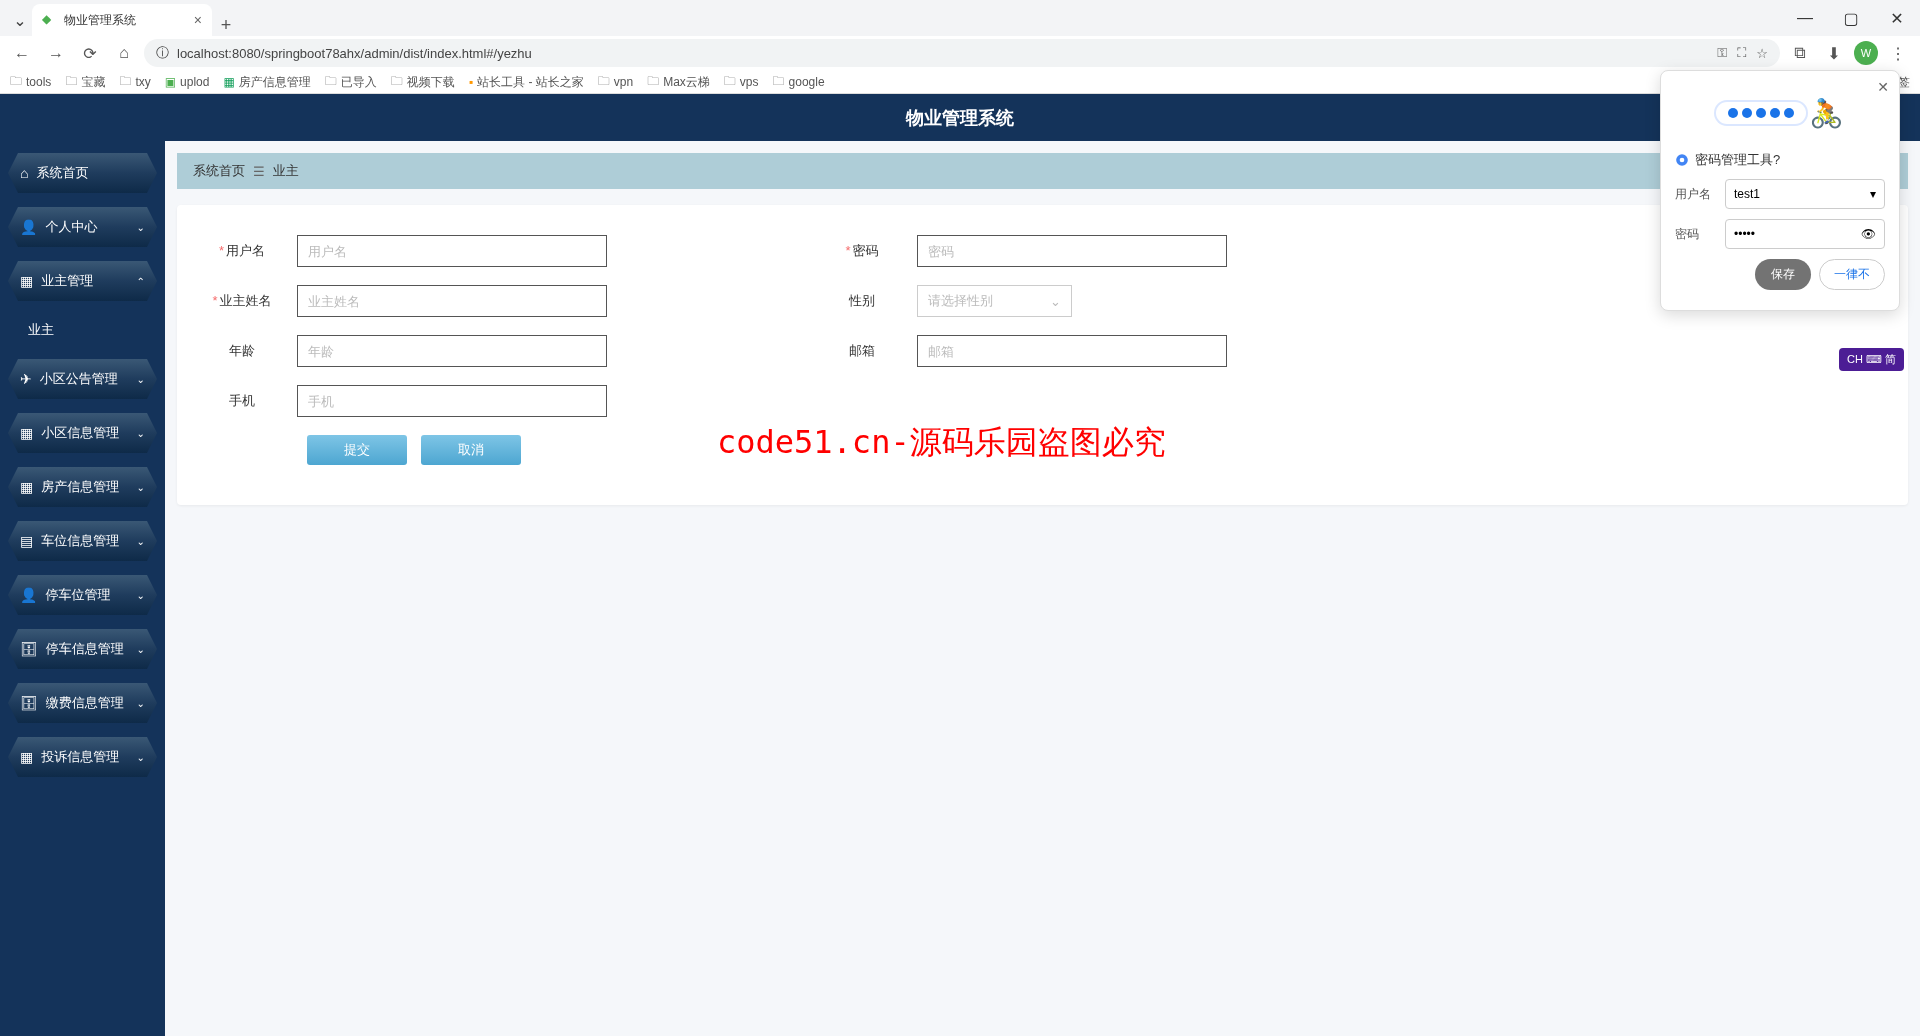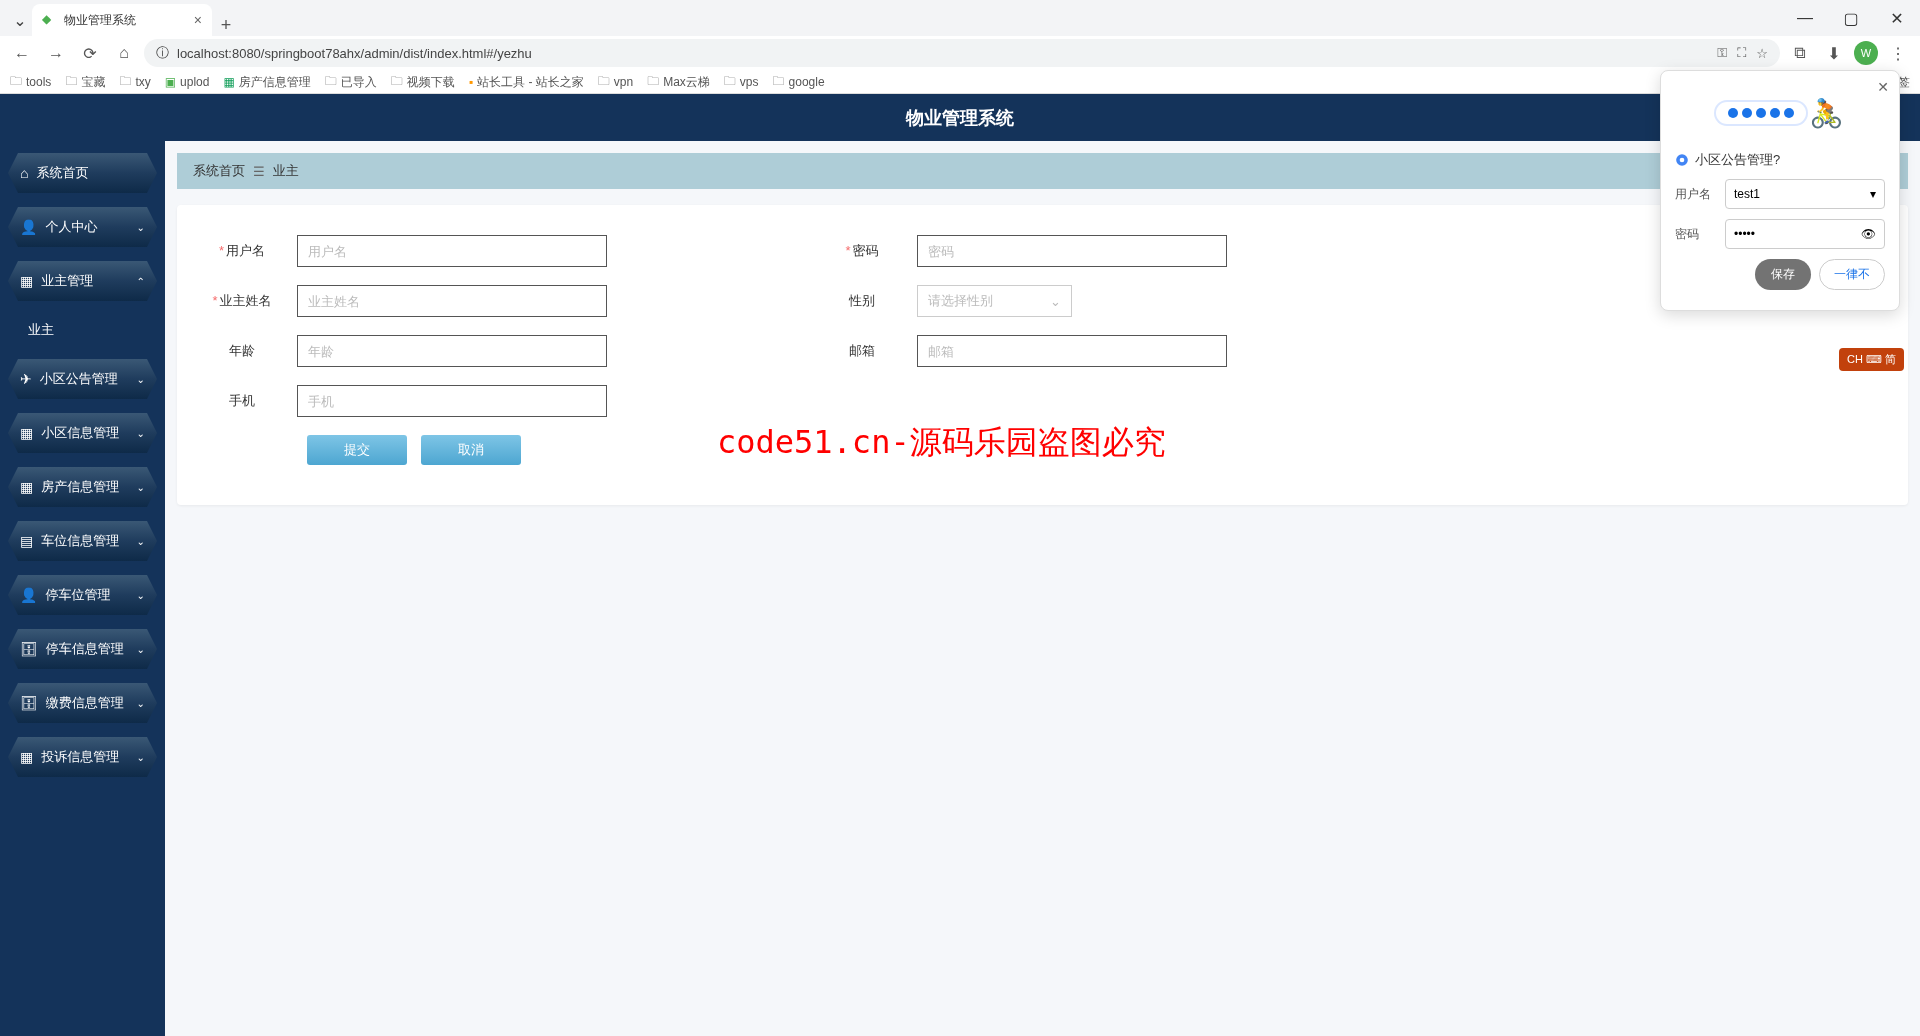"小区公告管理?" span { text: 小区公告管理 -> 密码管理工具 }
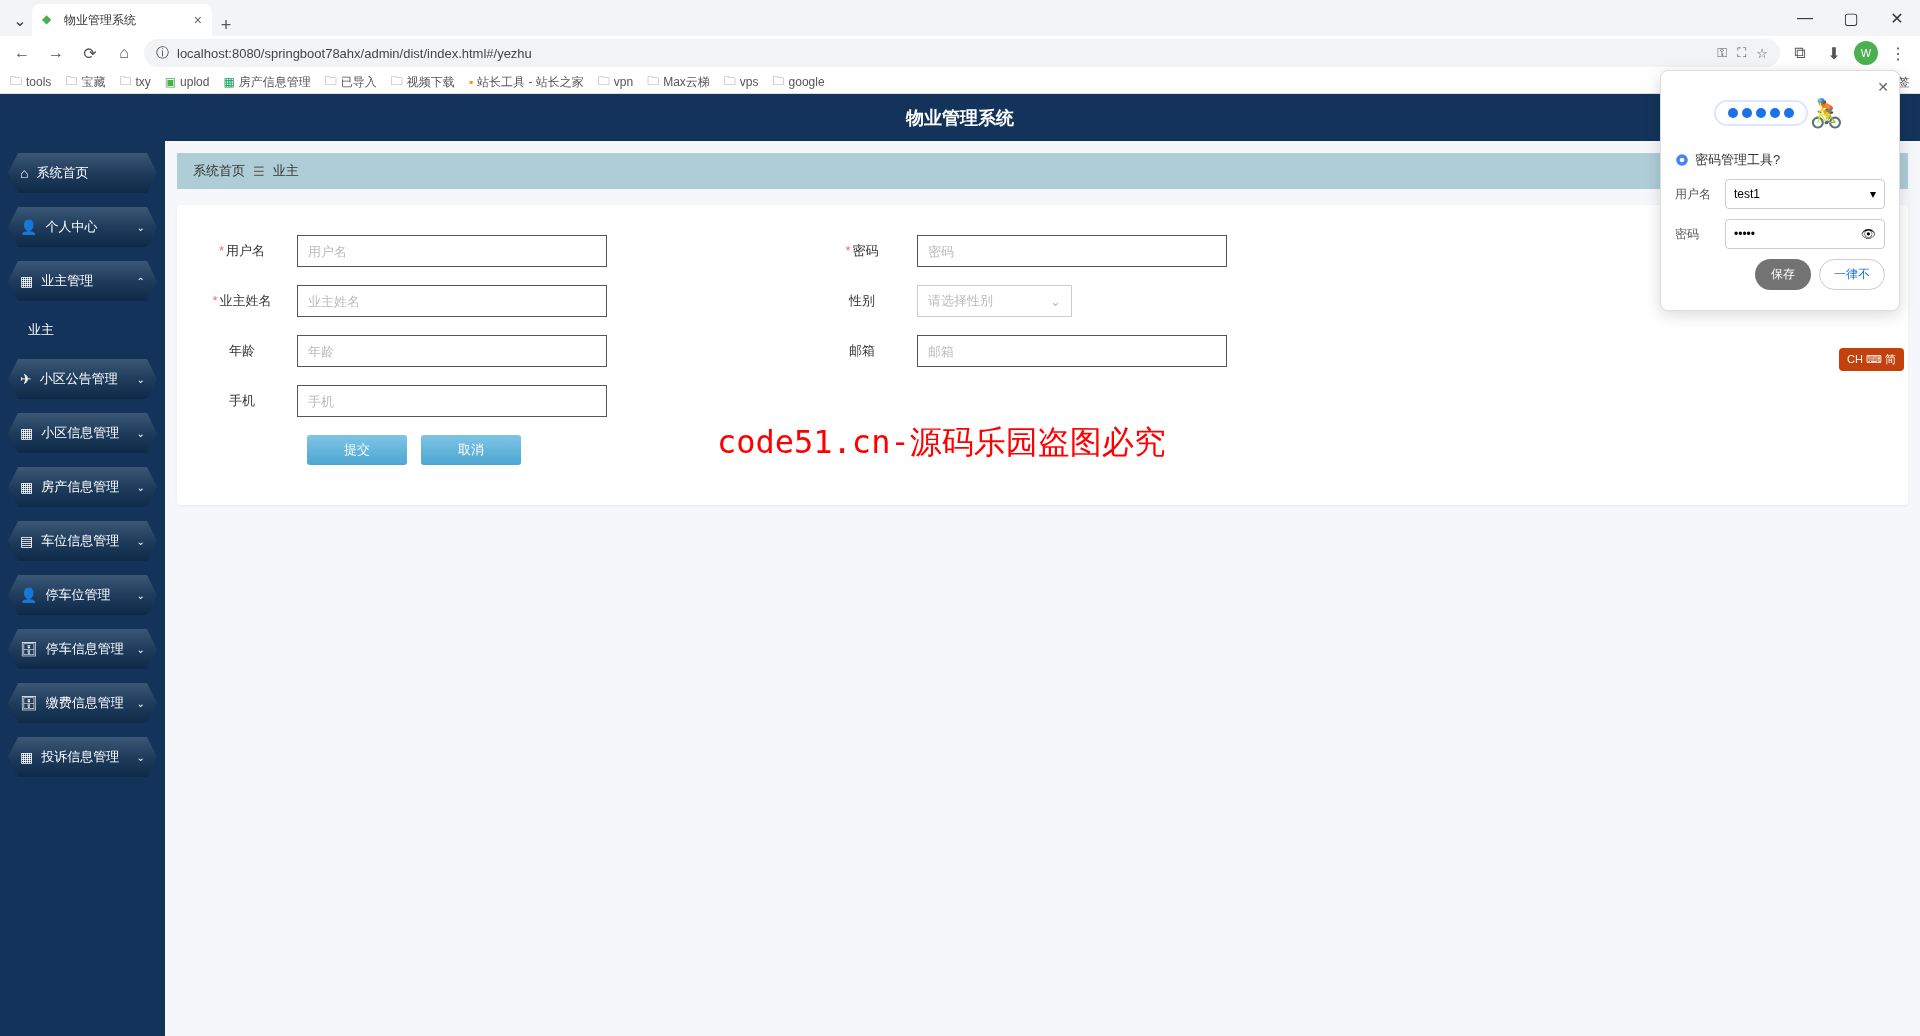"CH ⌨ 简" .ime-badge { background: #c2410c -> #4c1d95 }
